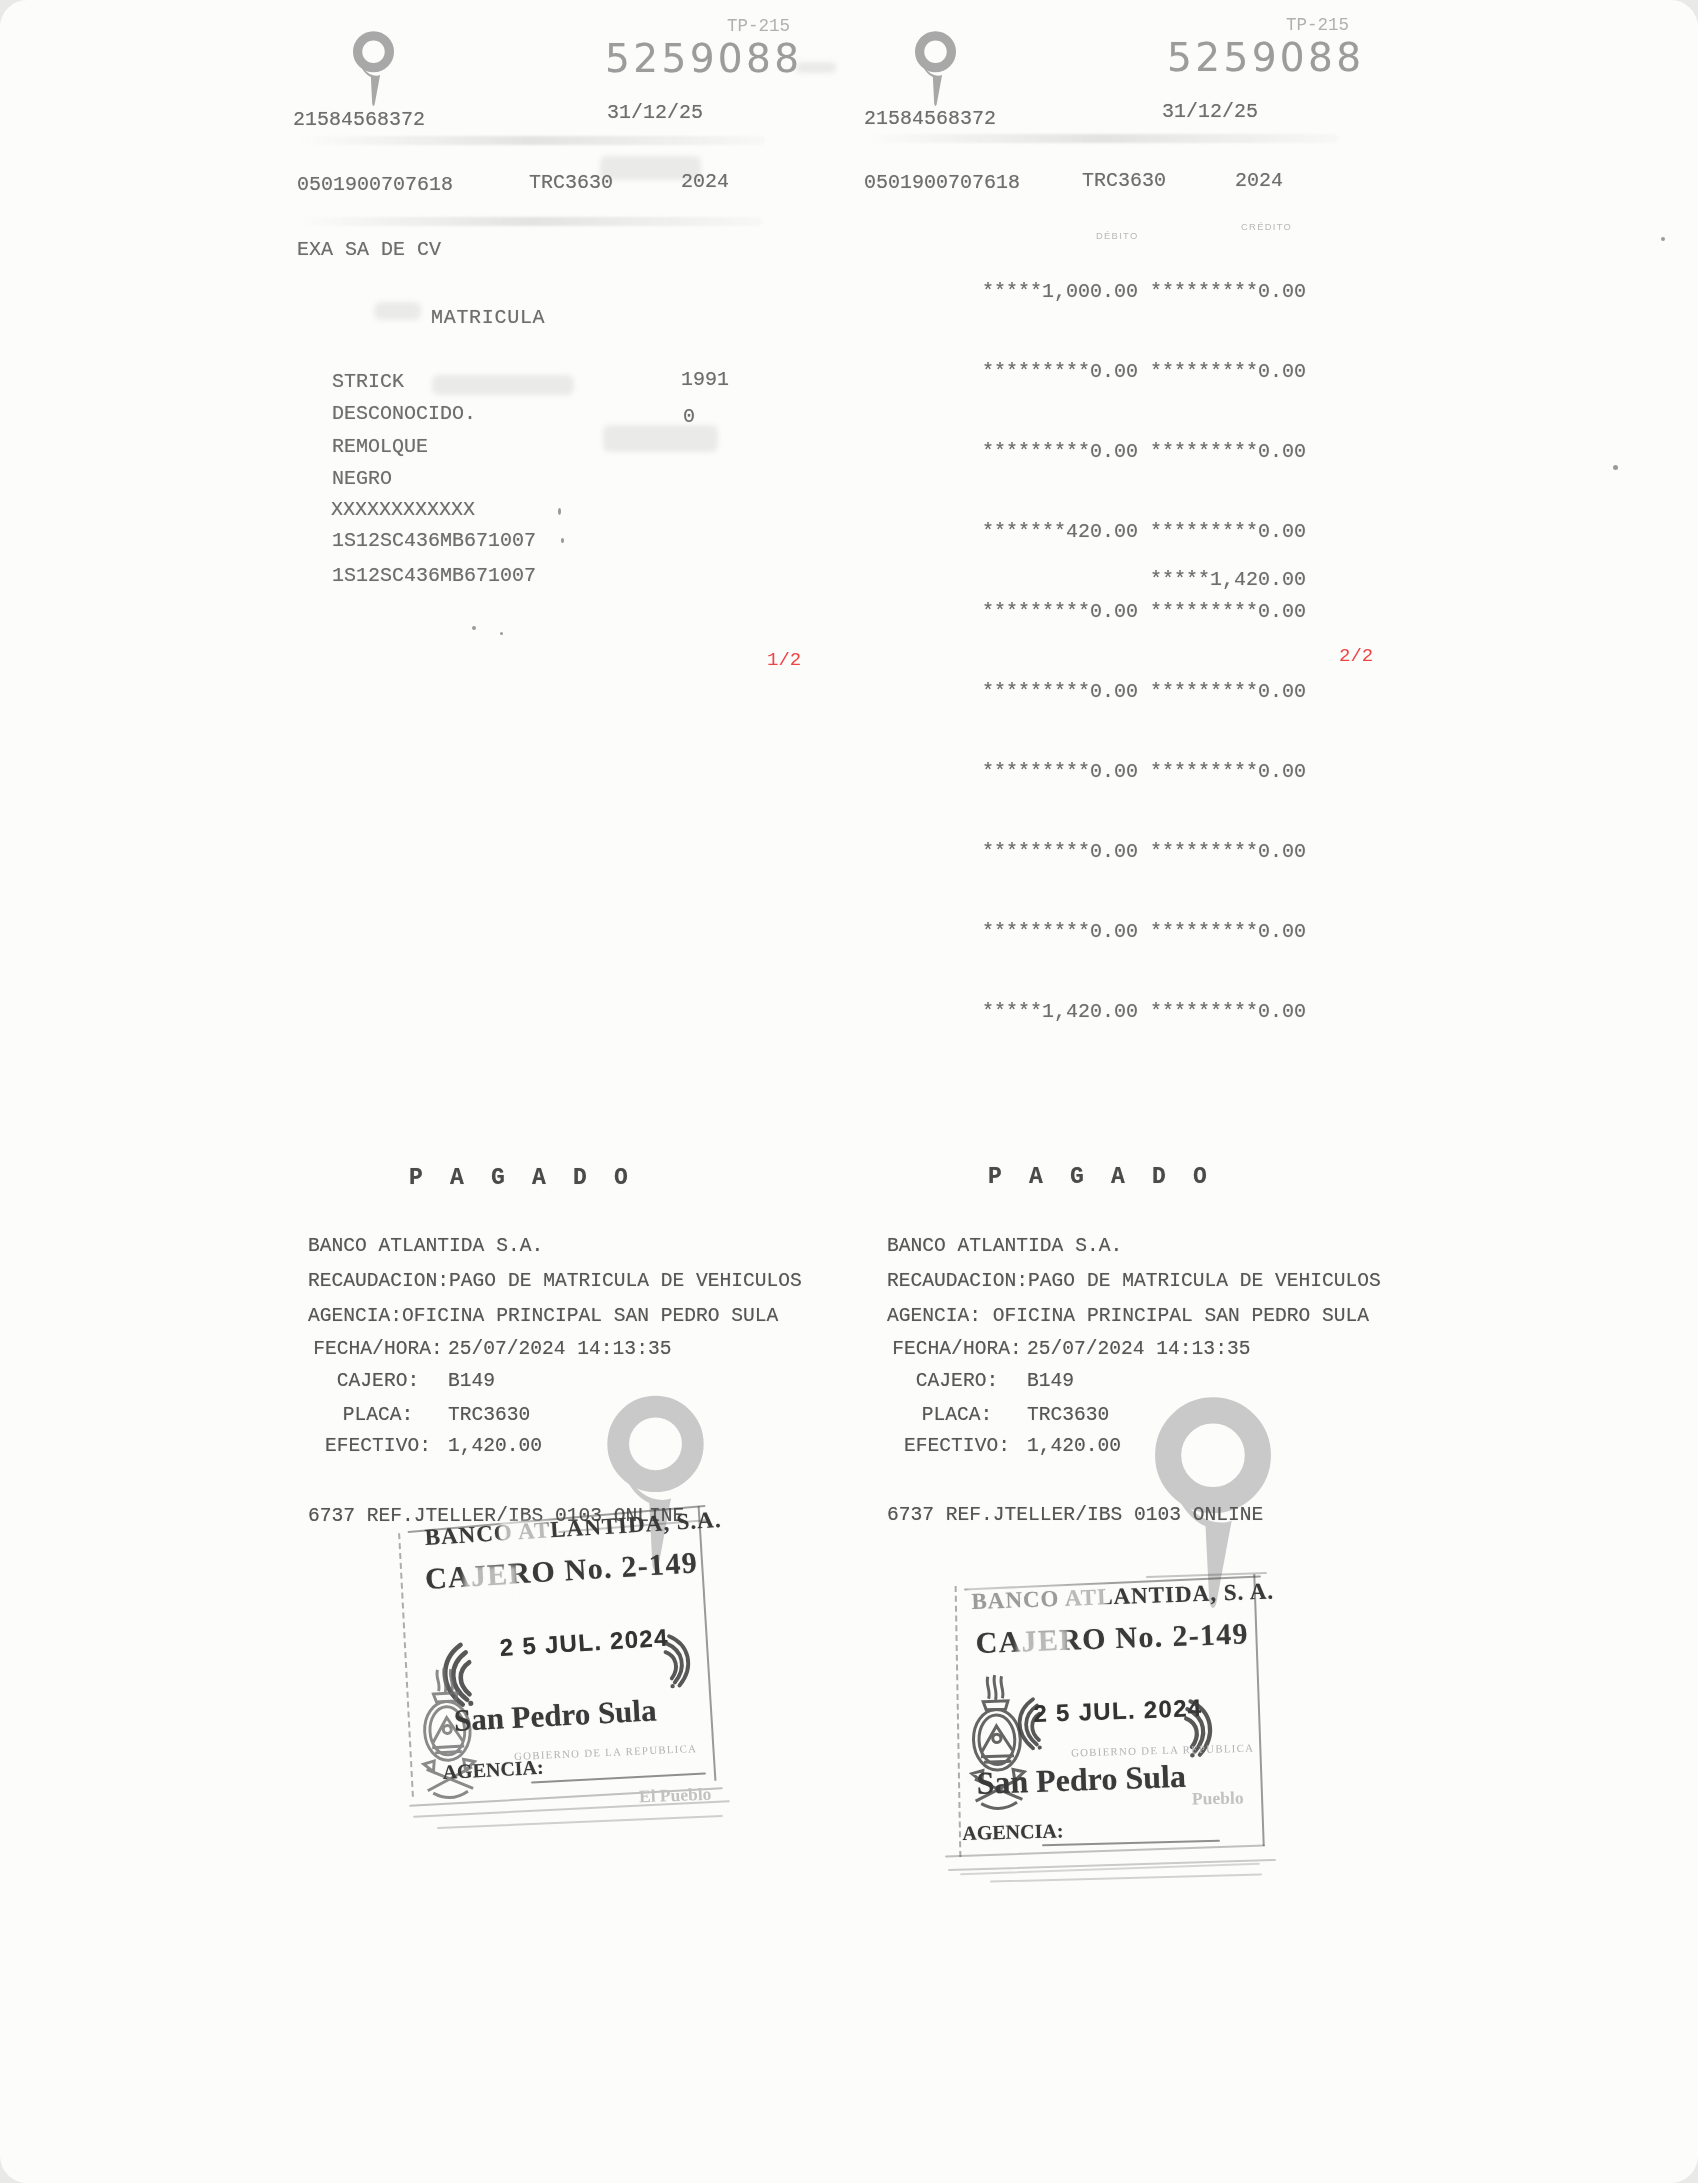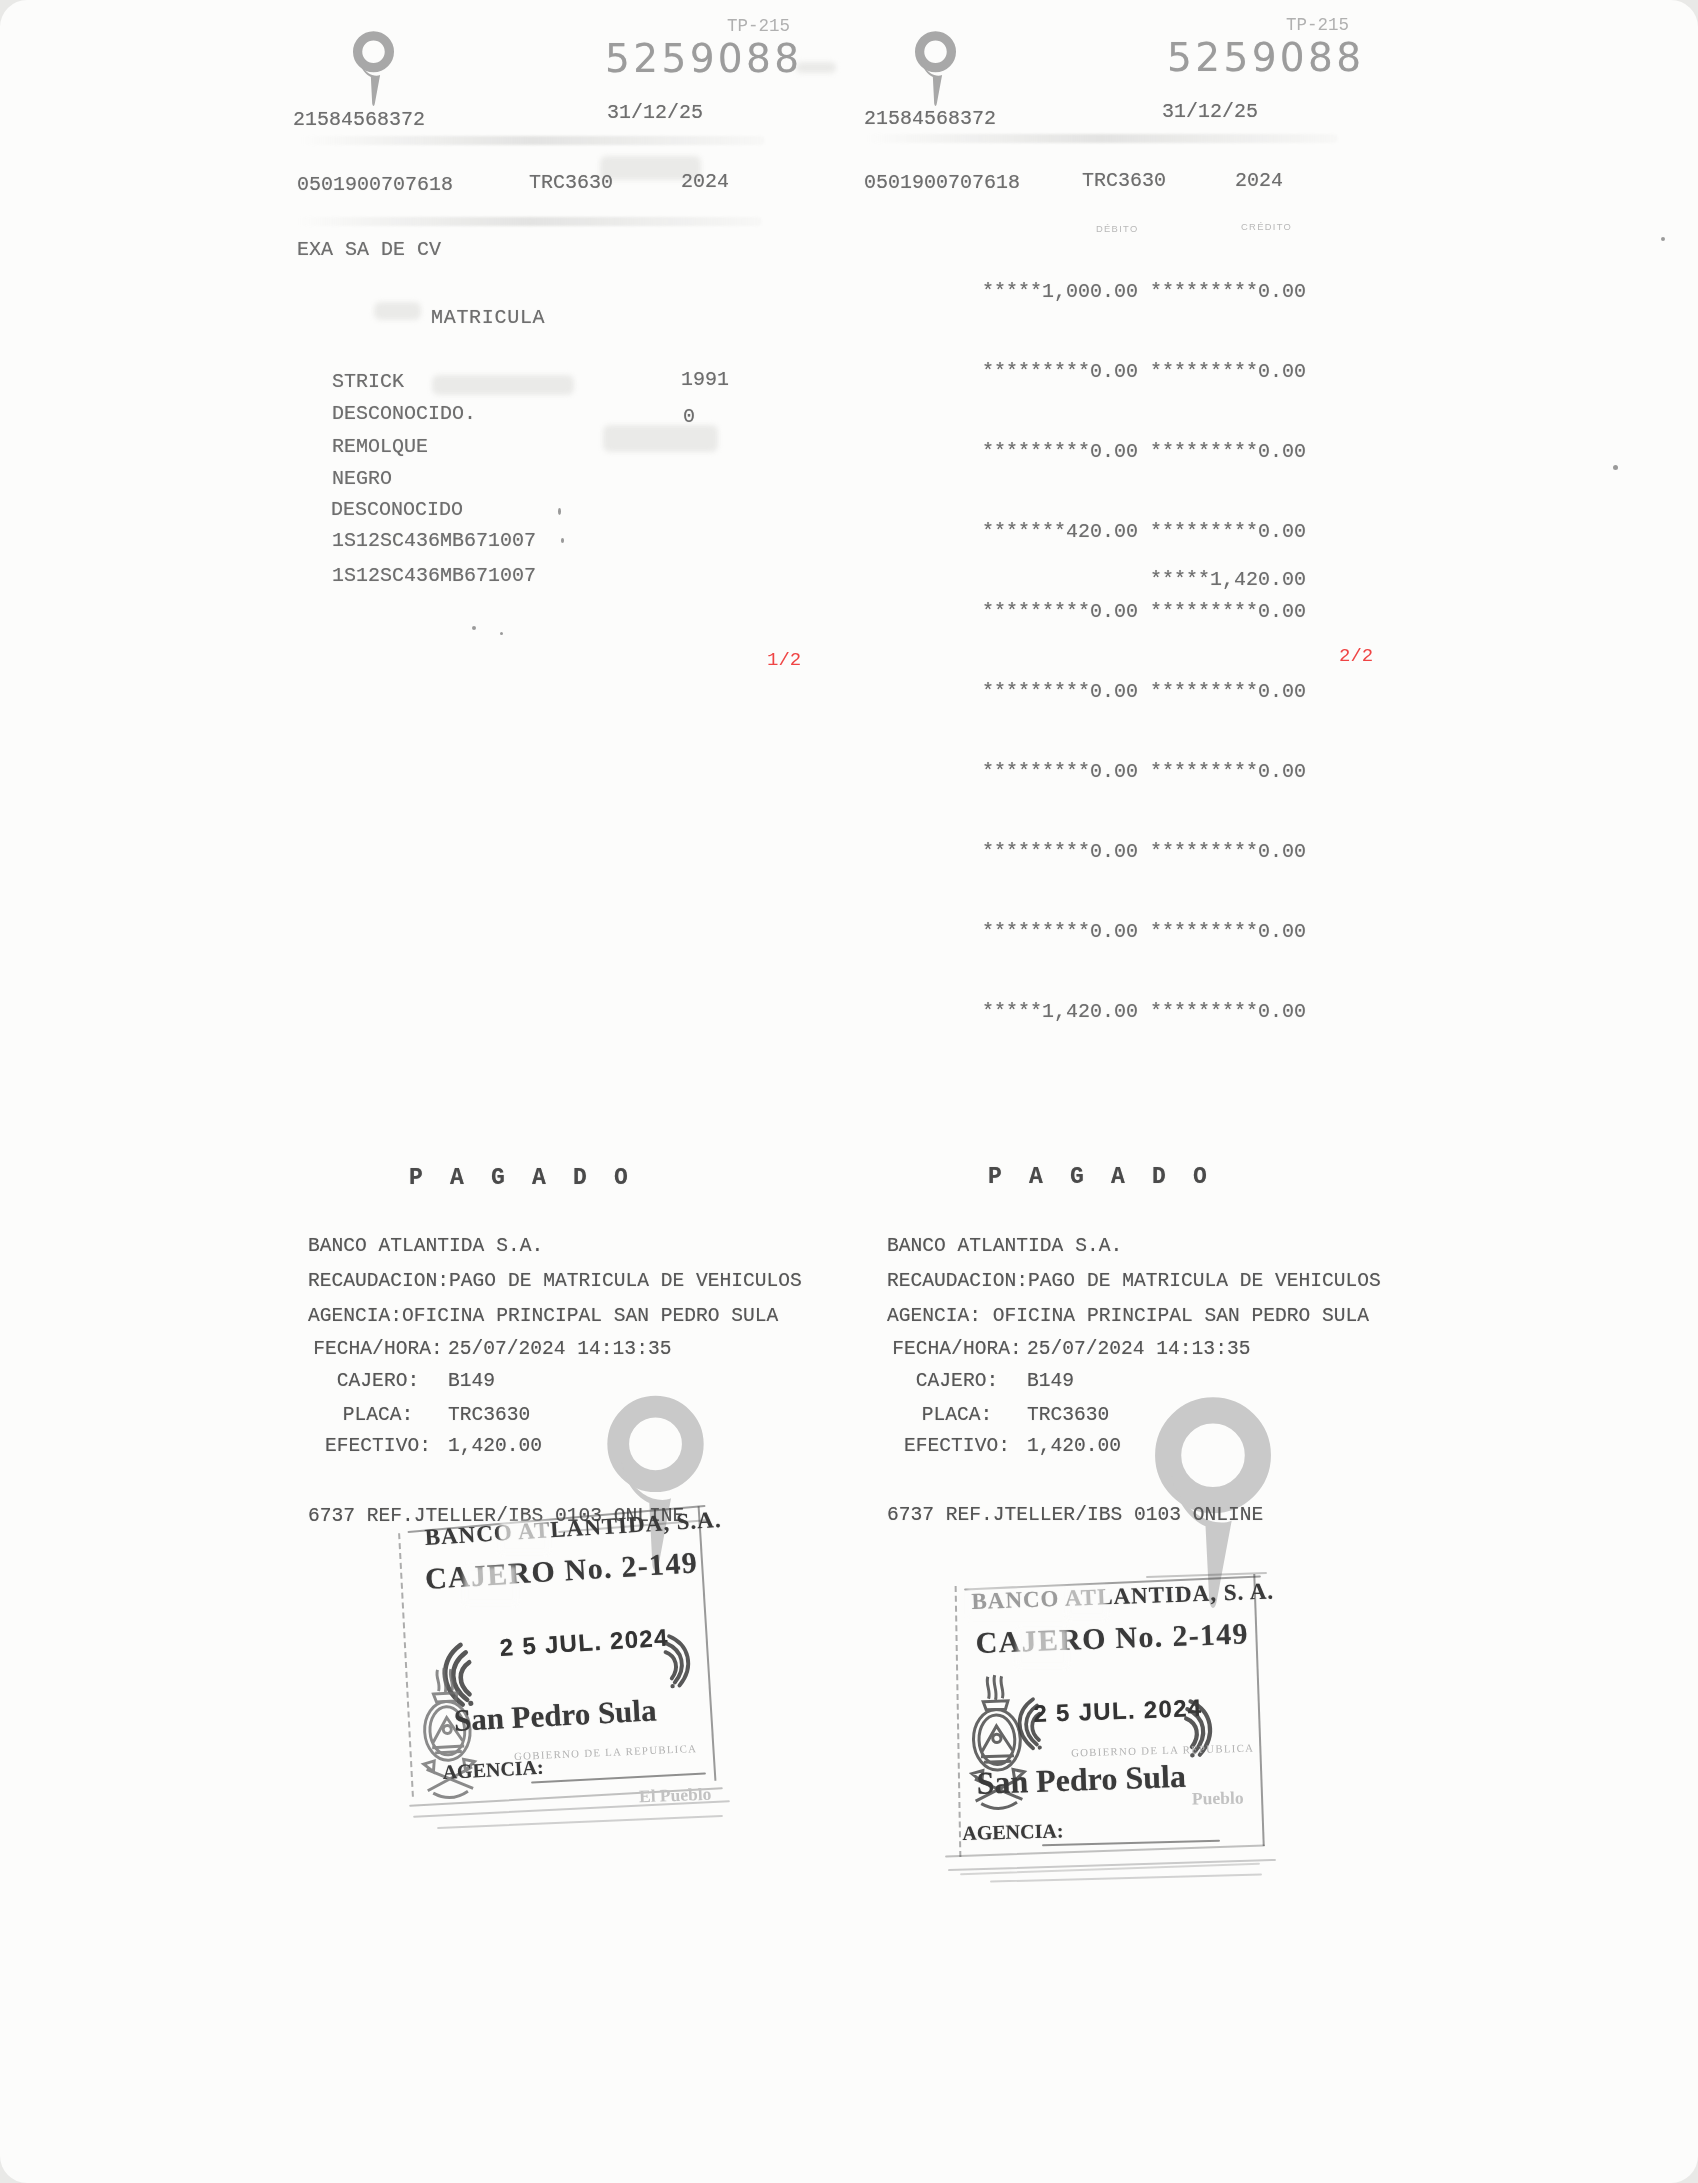"DÉBITO" div.a { top: 223px -> 230px }
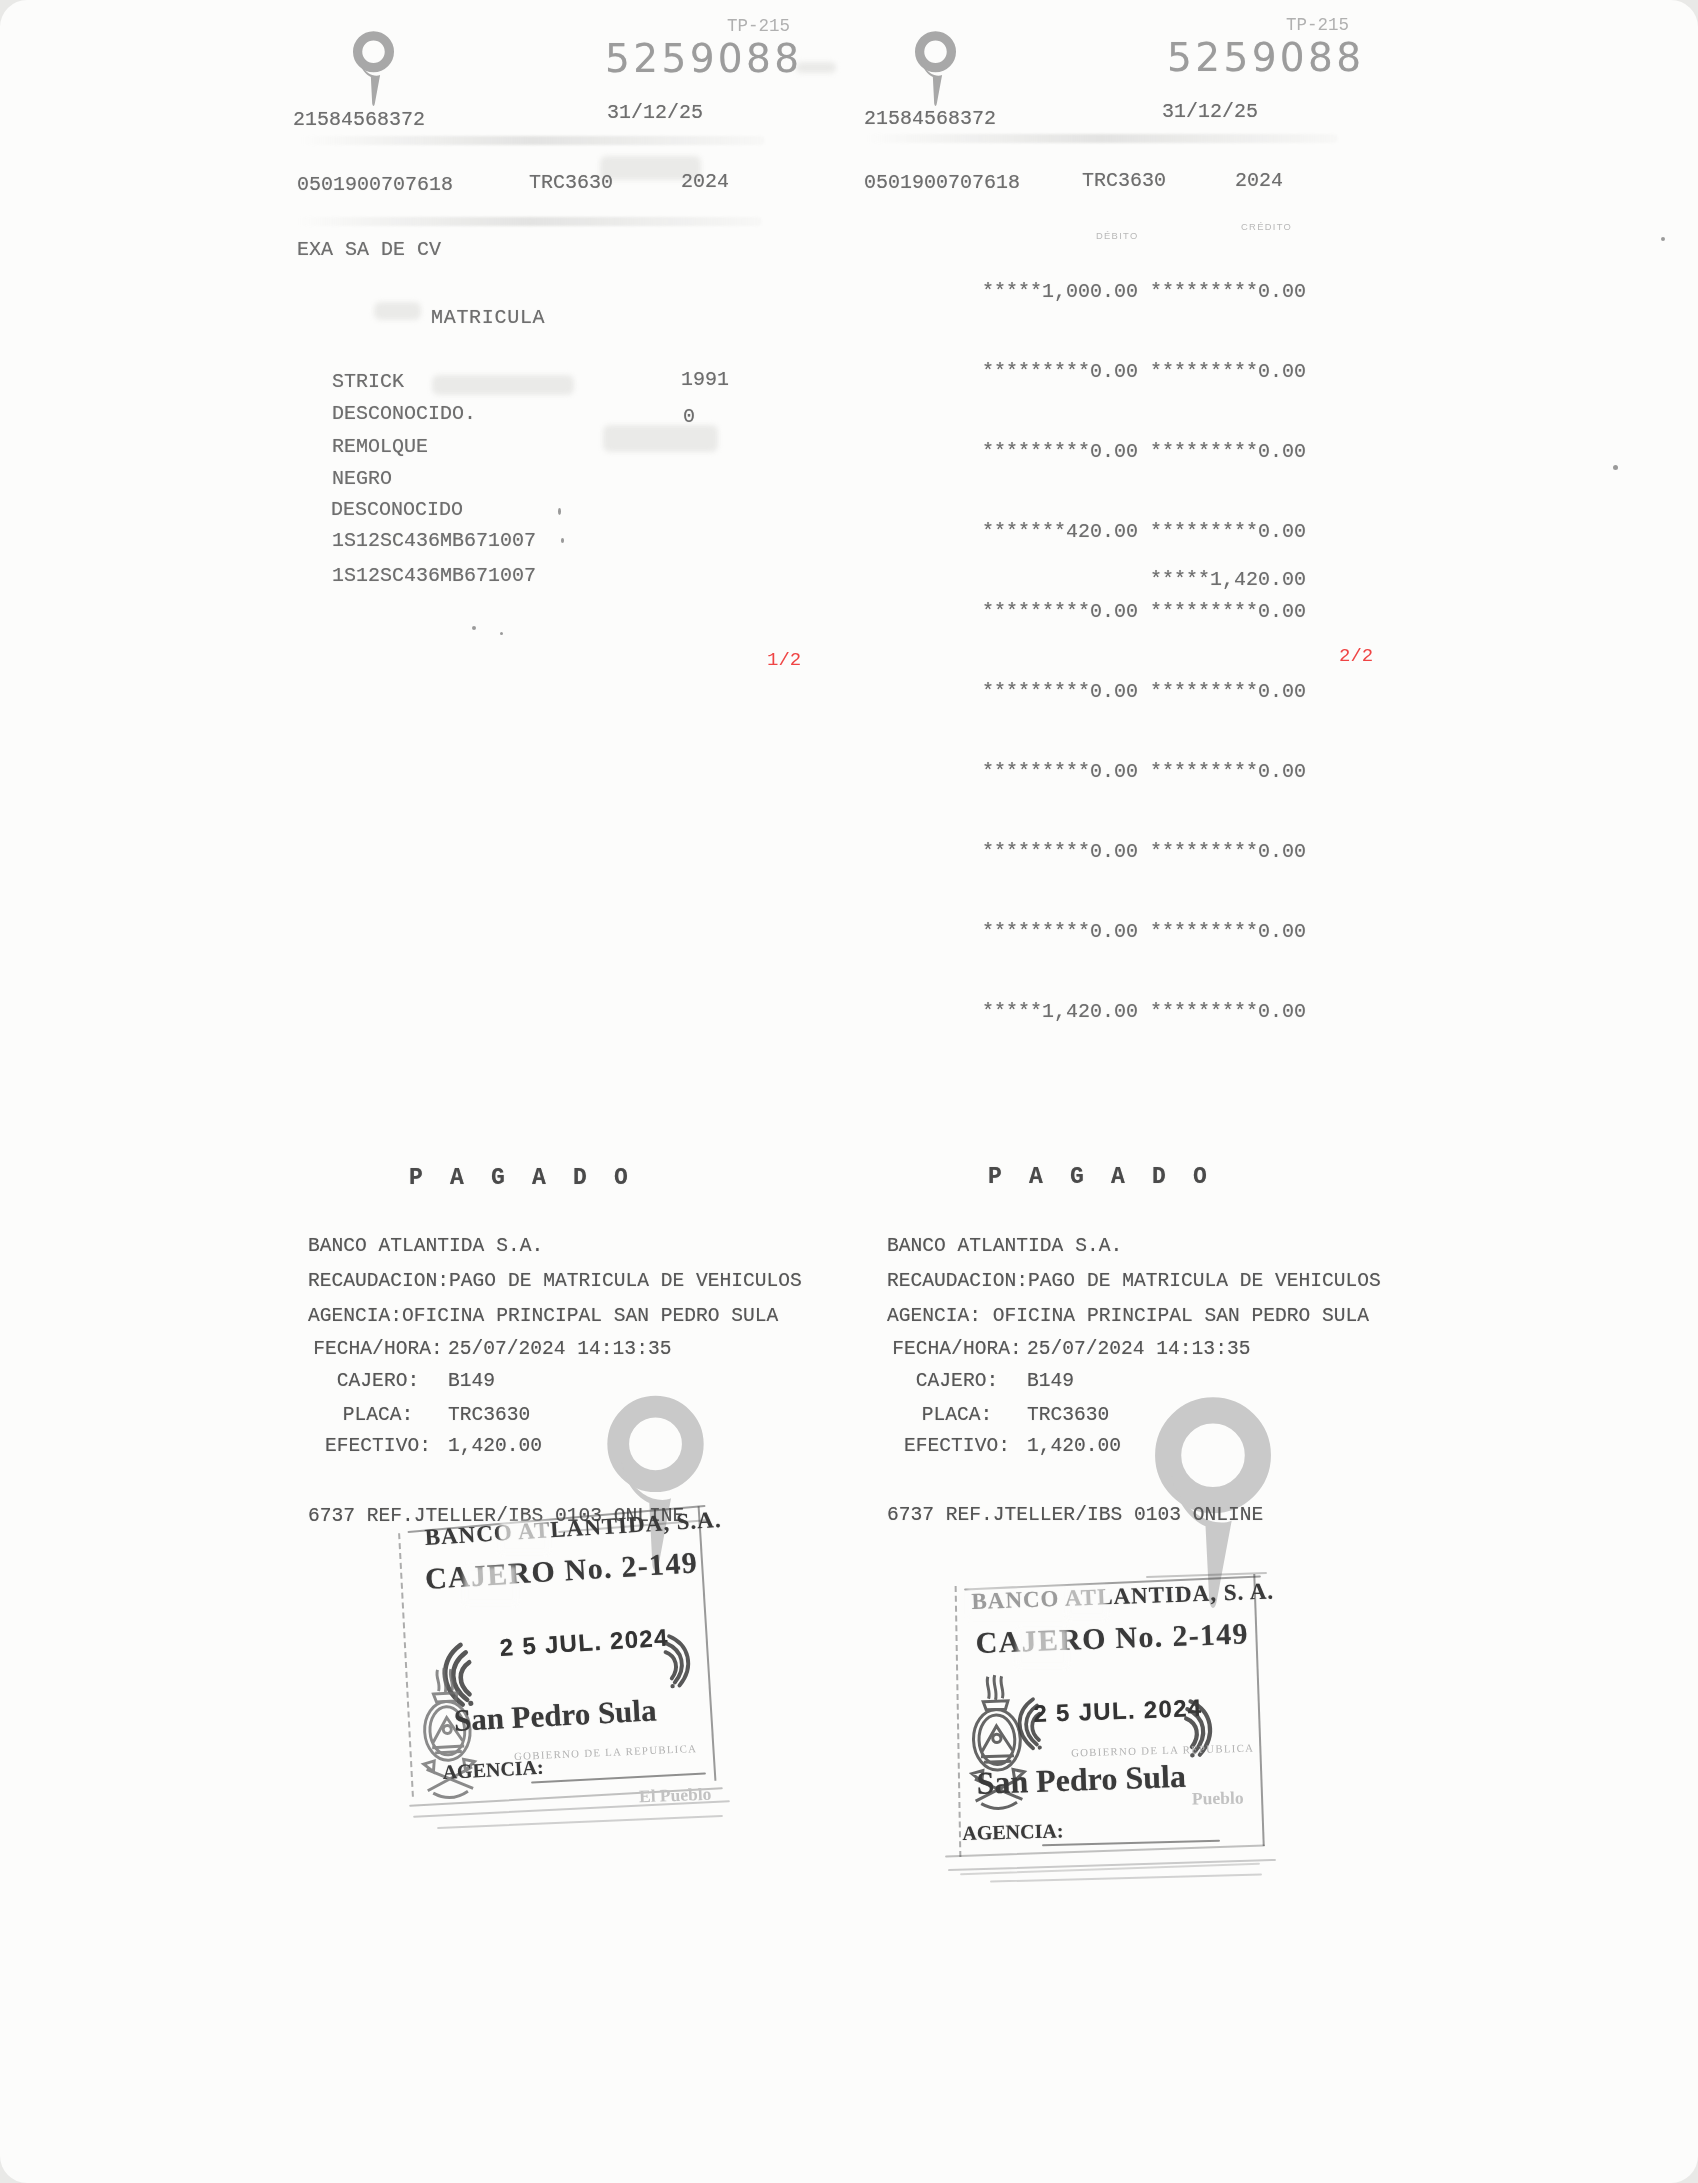"DESCONOCIDO" div.a { text: DESCONOCIDO -> XXXXXXXXXXXX }
